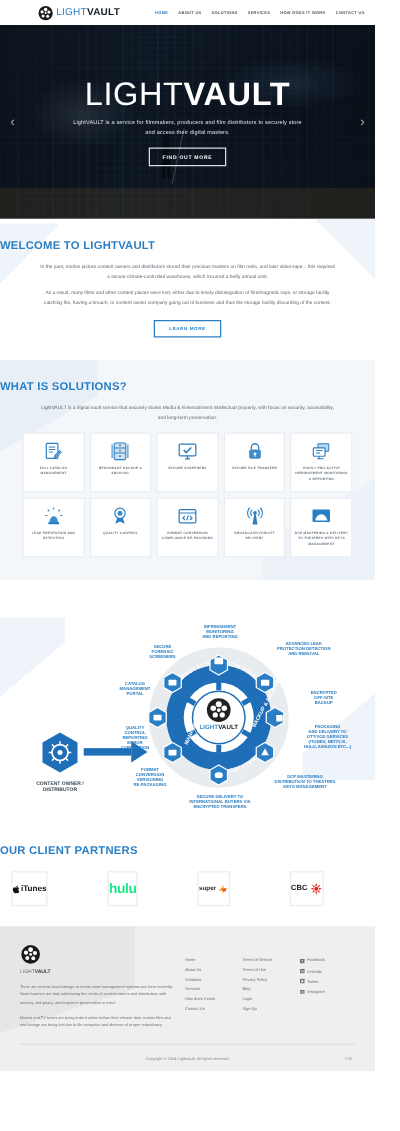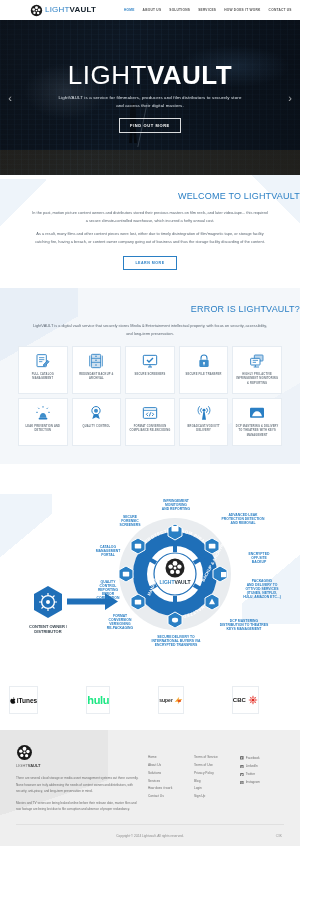"WELCOME TO LIGHTVAULT" .sect-title { font-weight: 400 -> 700; text-align: right -> left }
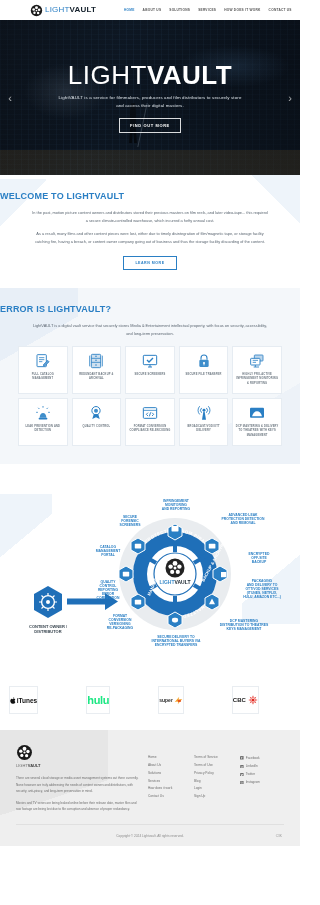"ERROR IS LIGHTVAULT?" div.sect-title { text: ERROR IS LIGHTVAULT -> WHAT IS SOLUTIONS }
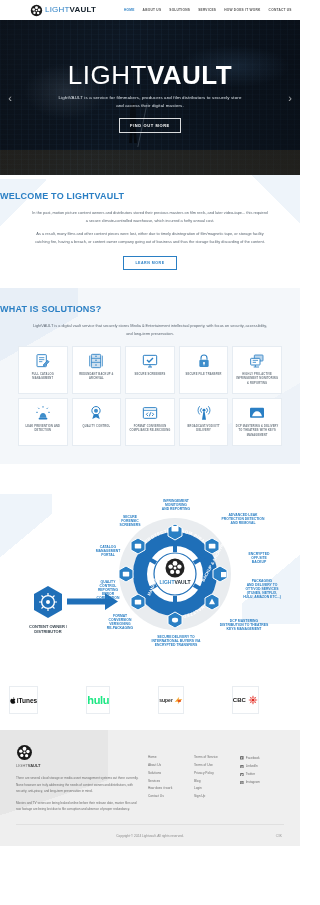"OUR CLIENT PARTNERS" div.sect-title { html: none -> <div>OUR CLIENT PARTNERS</div> }
